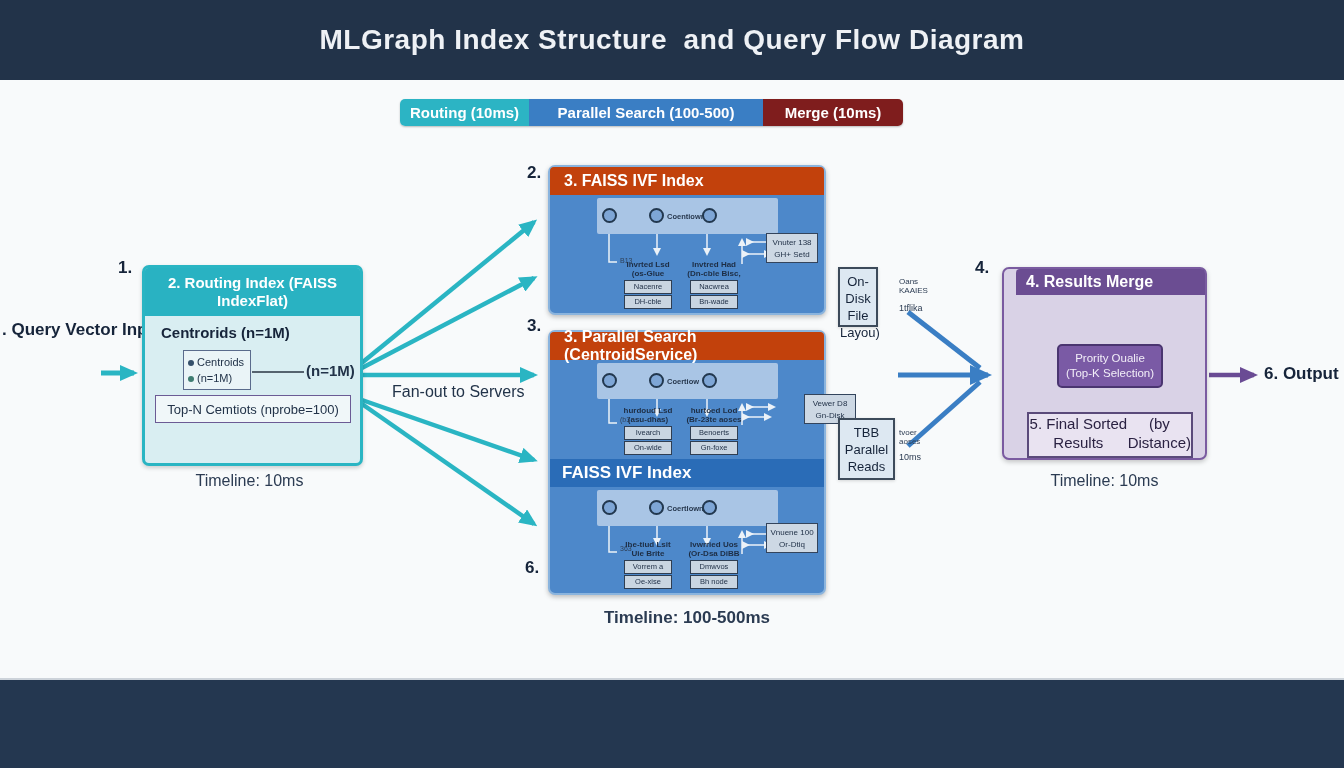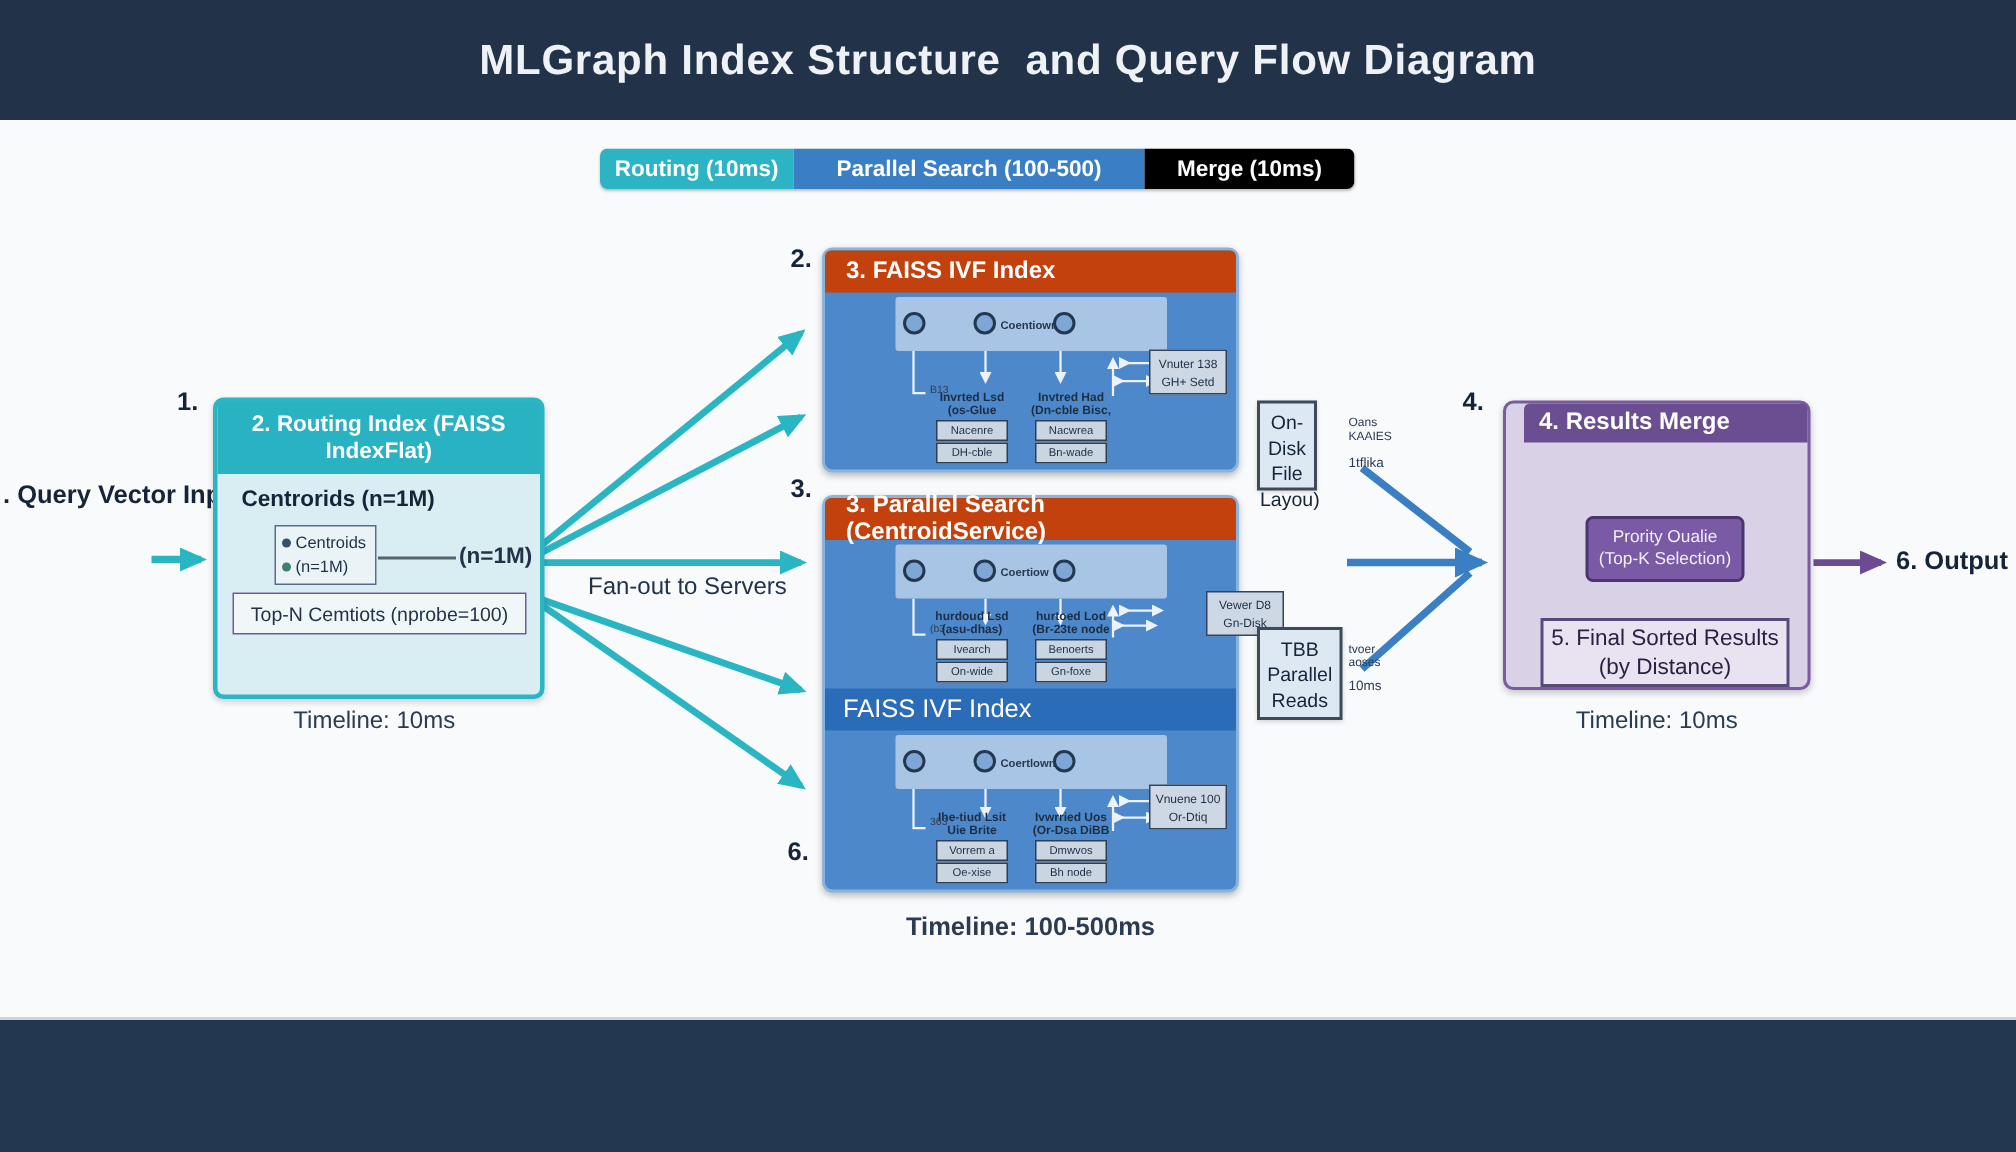"Merge (10ms)" .leg-merge { background: #000000 -> #7f1d1d }
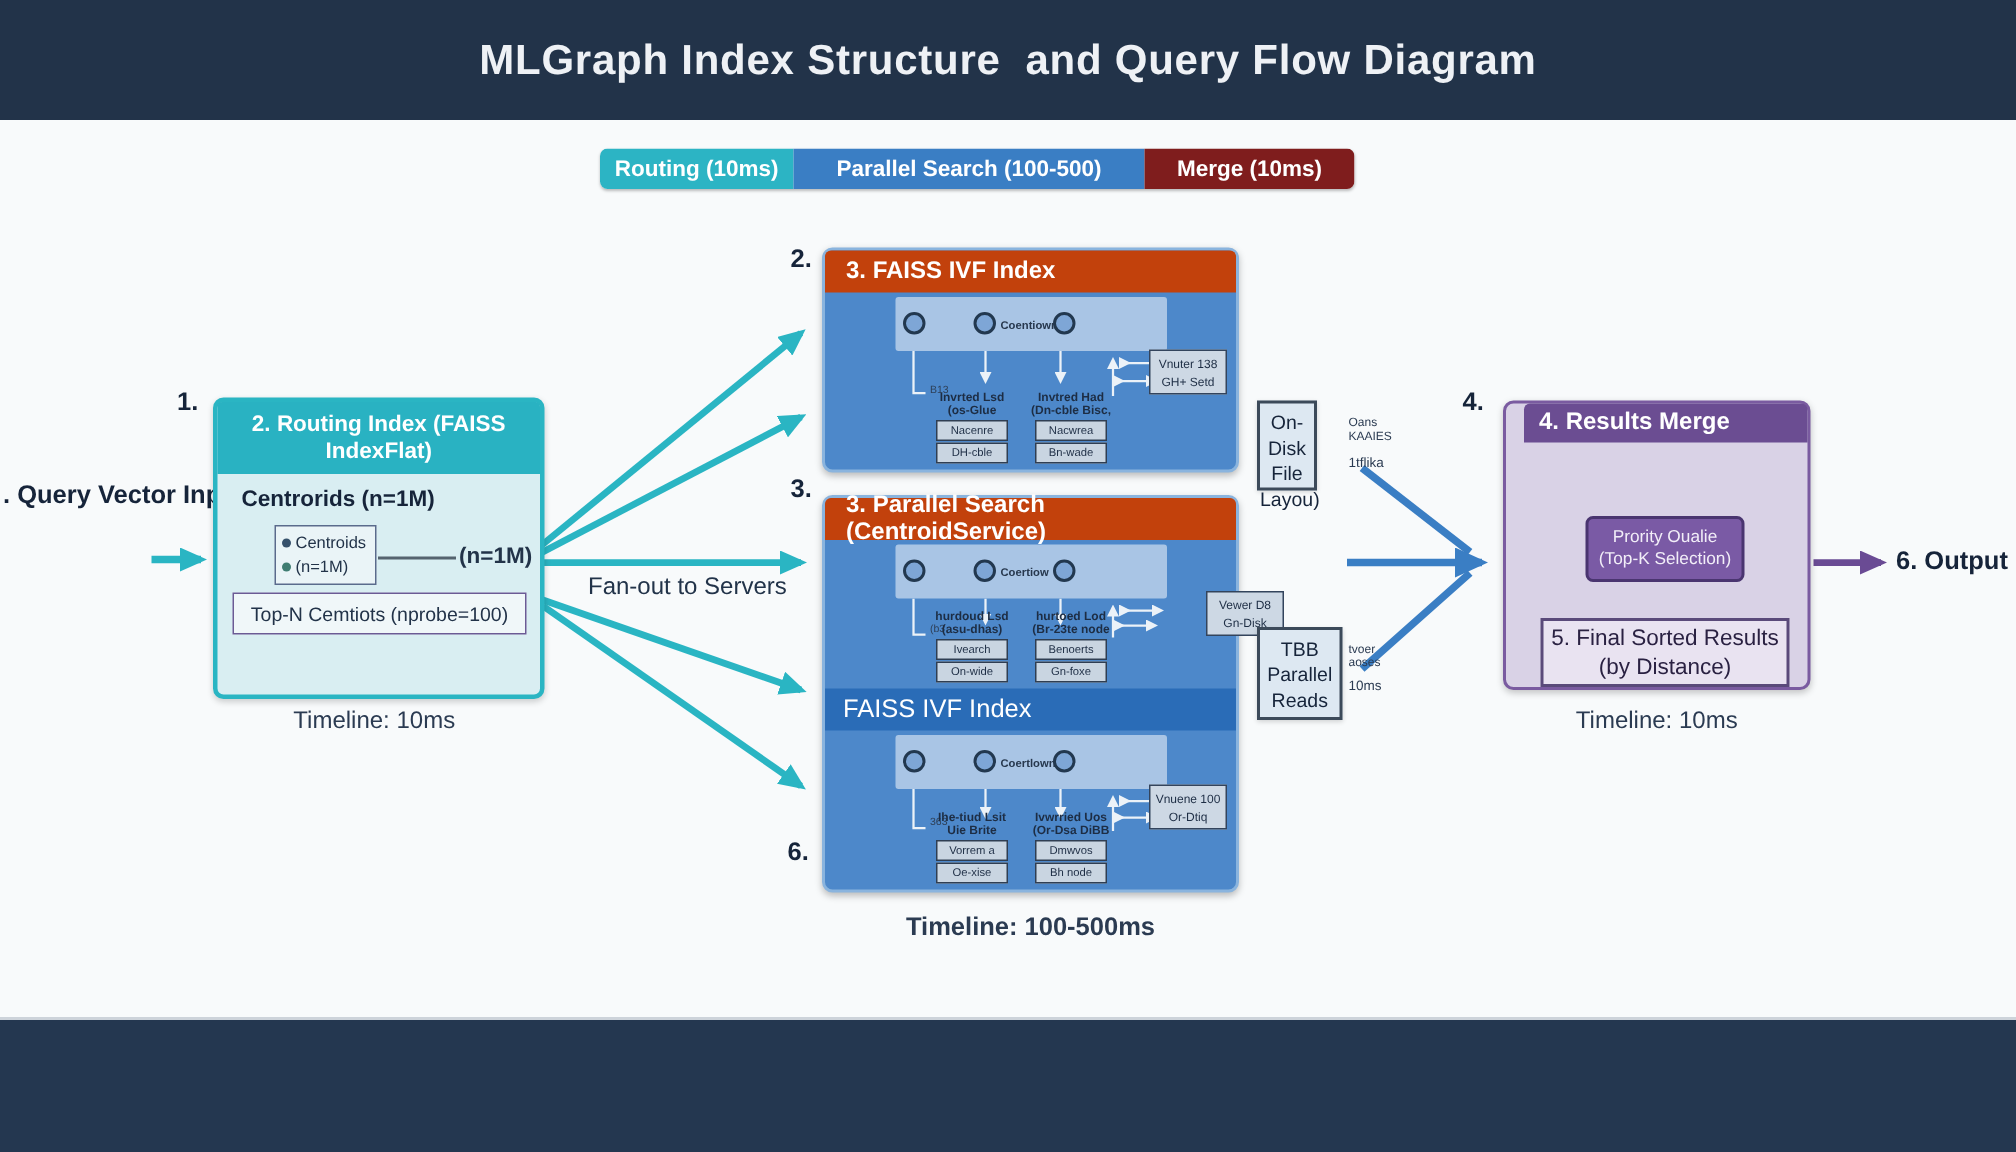"(Br-23te node" span { text: node -> aoses }
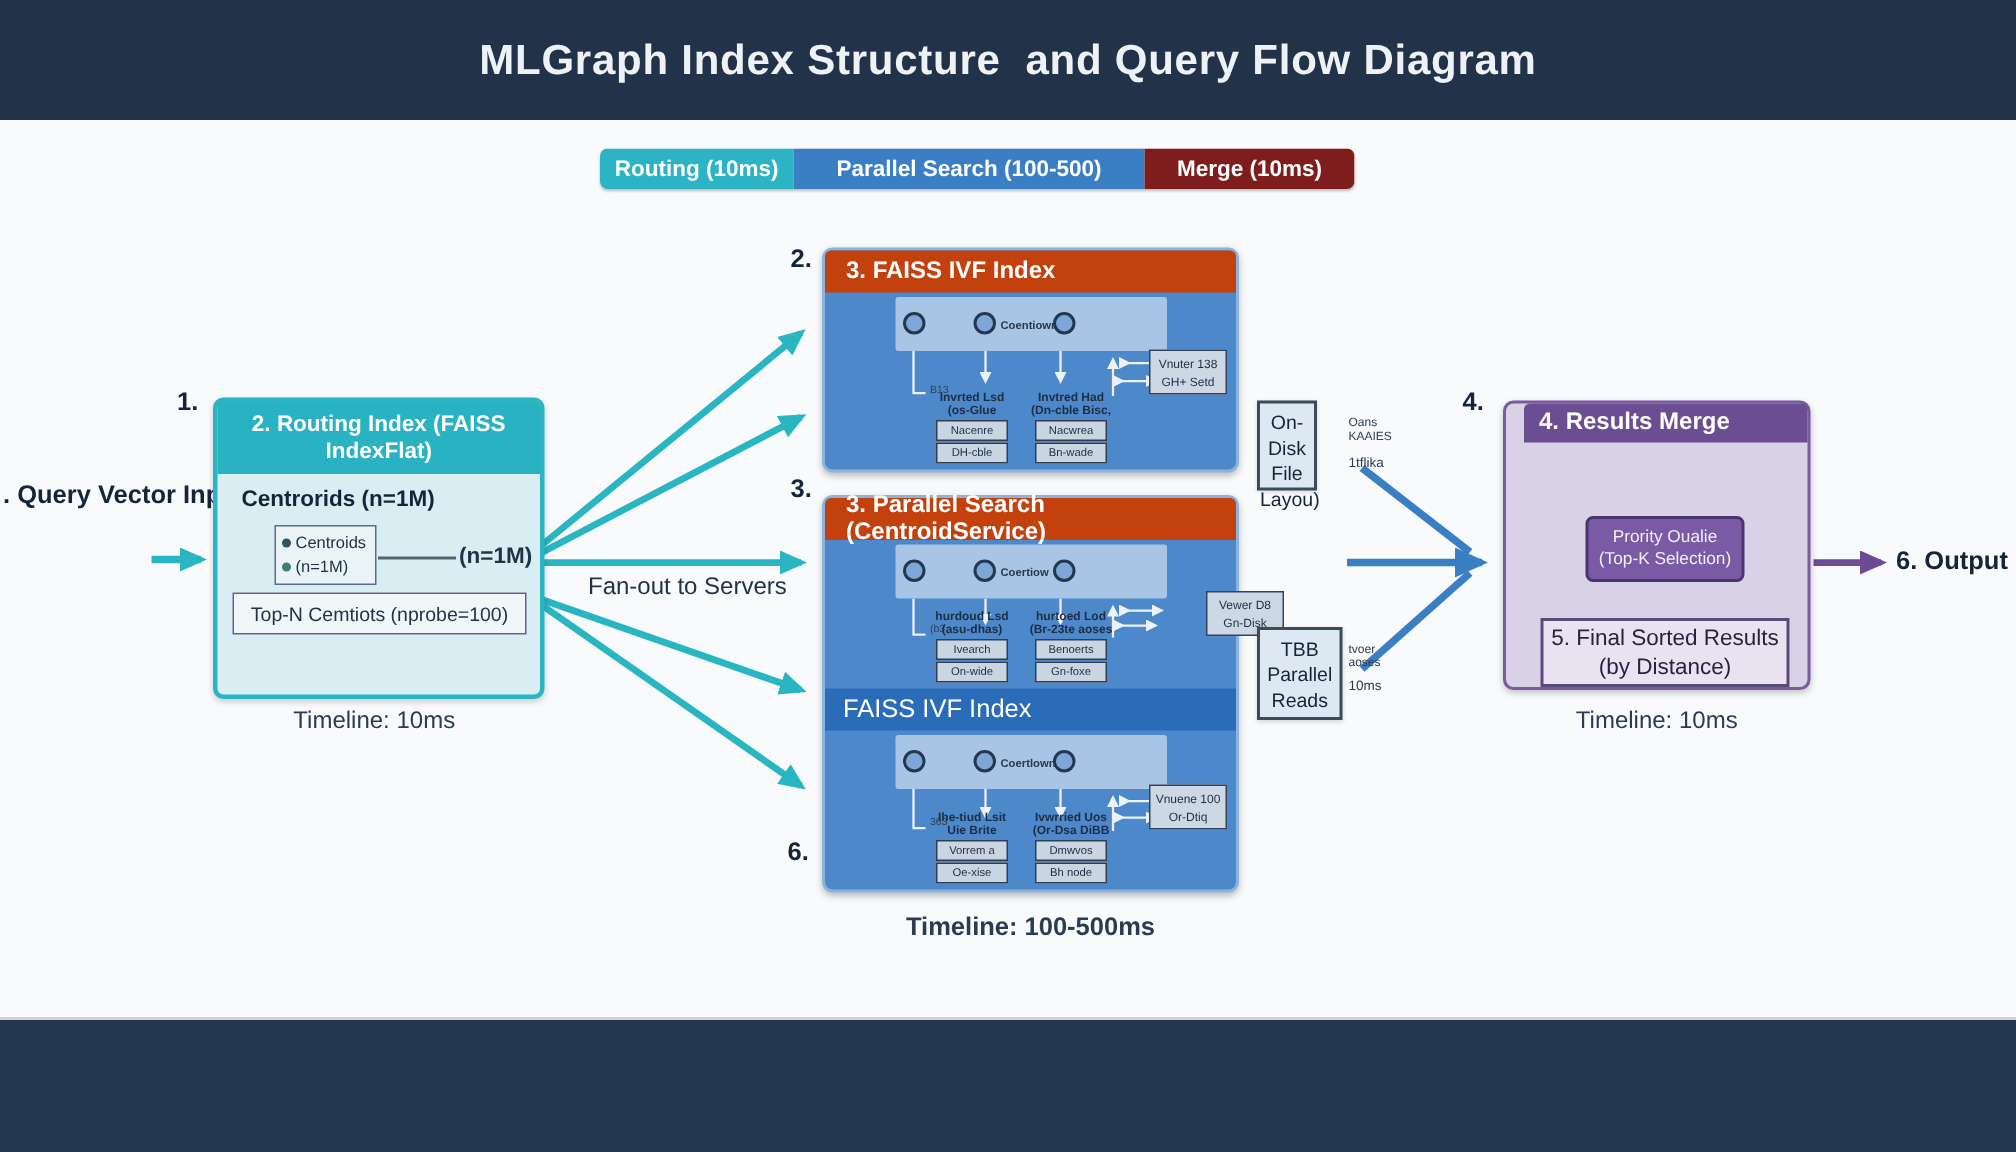"5. Final Sorted Results" .final-box { flex-direction: column -> row }
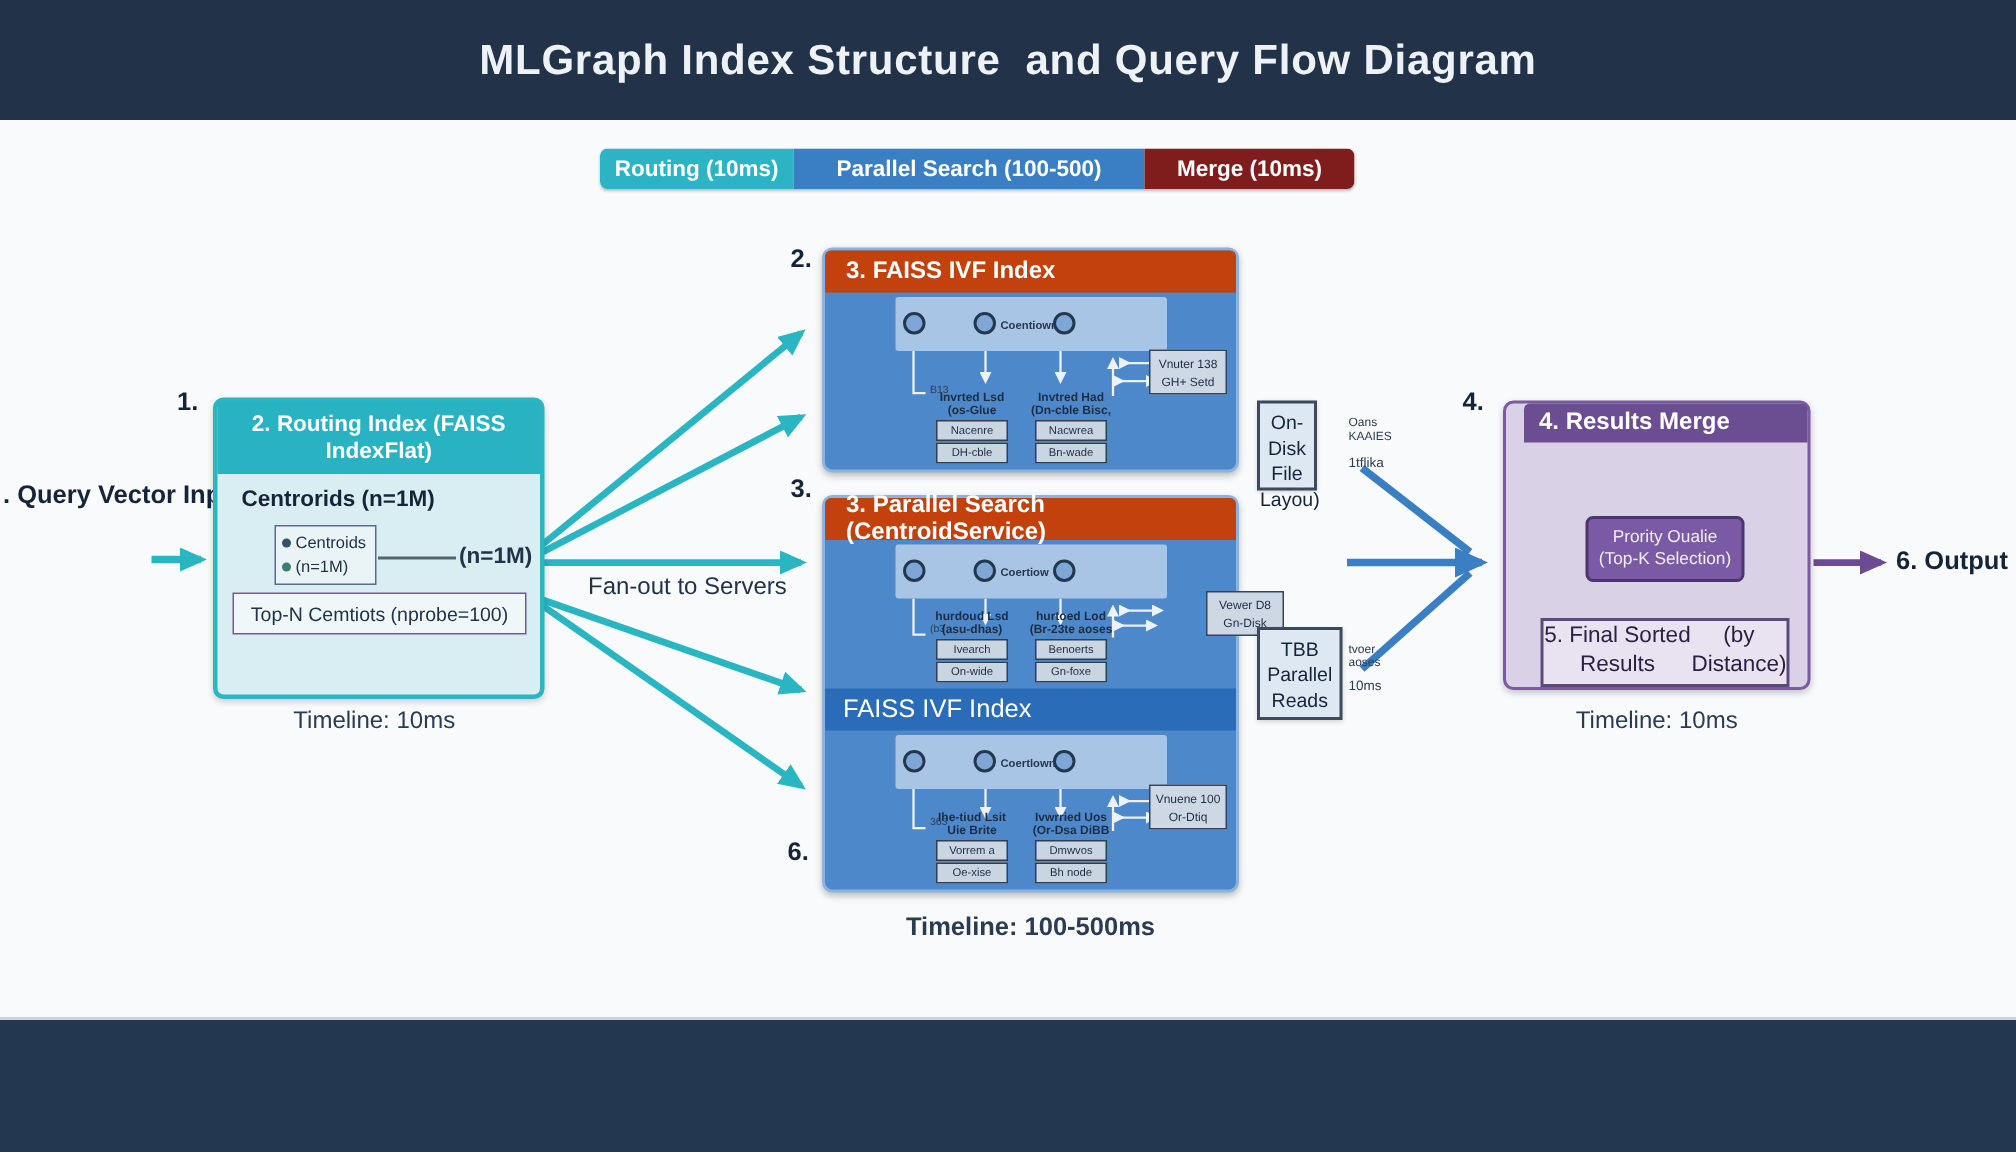"FAISS IVF Index" .bb-band { font-weight: normal -> bold }
